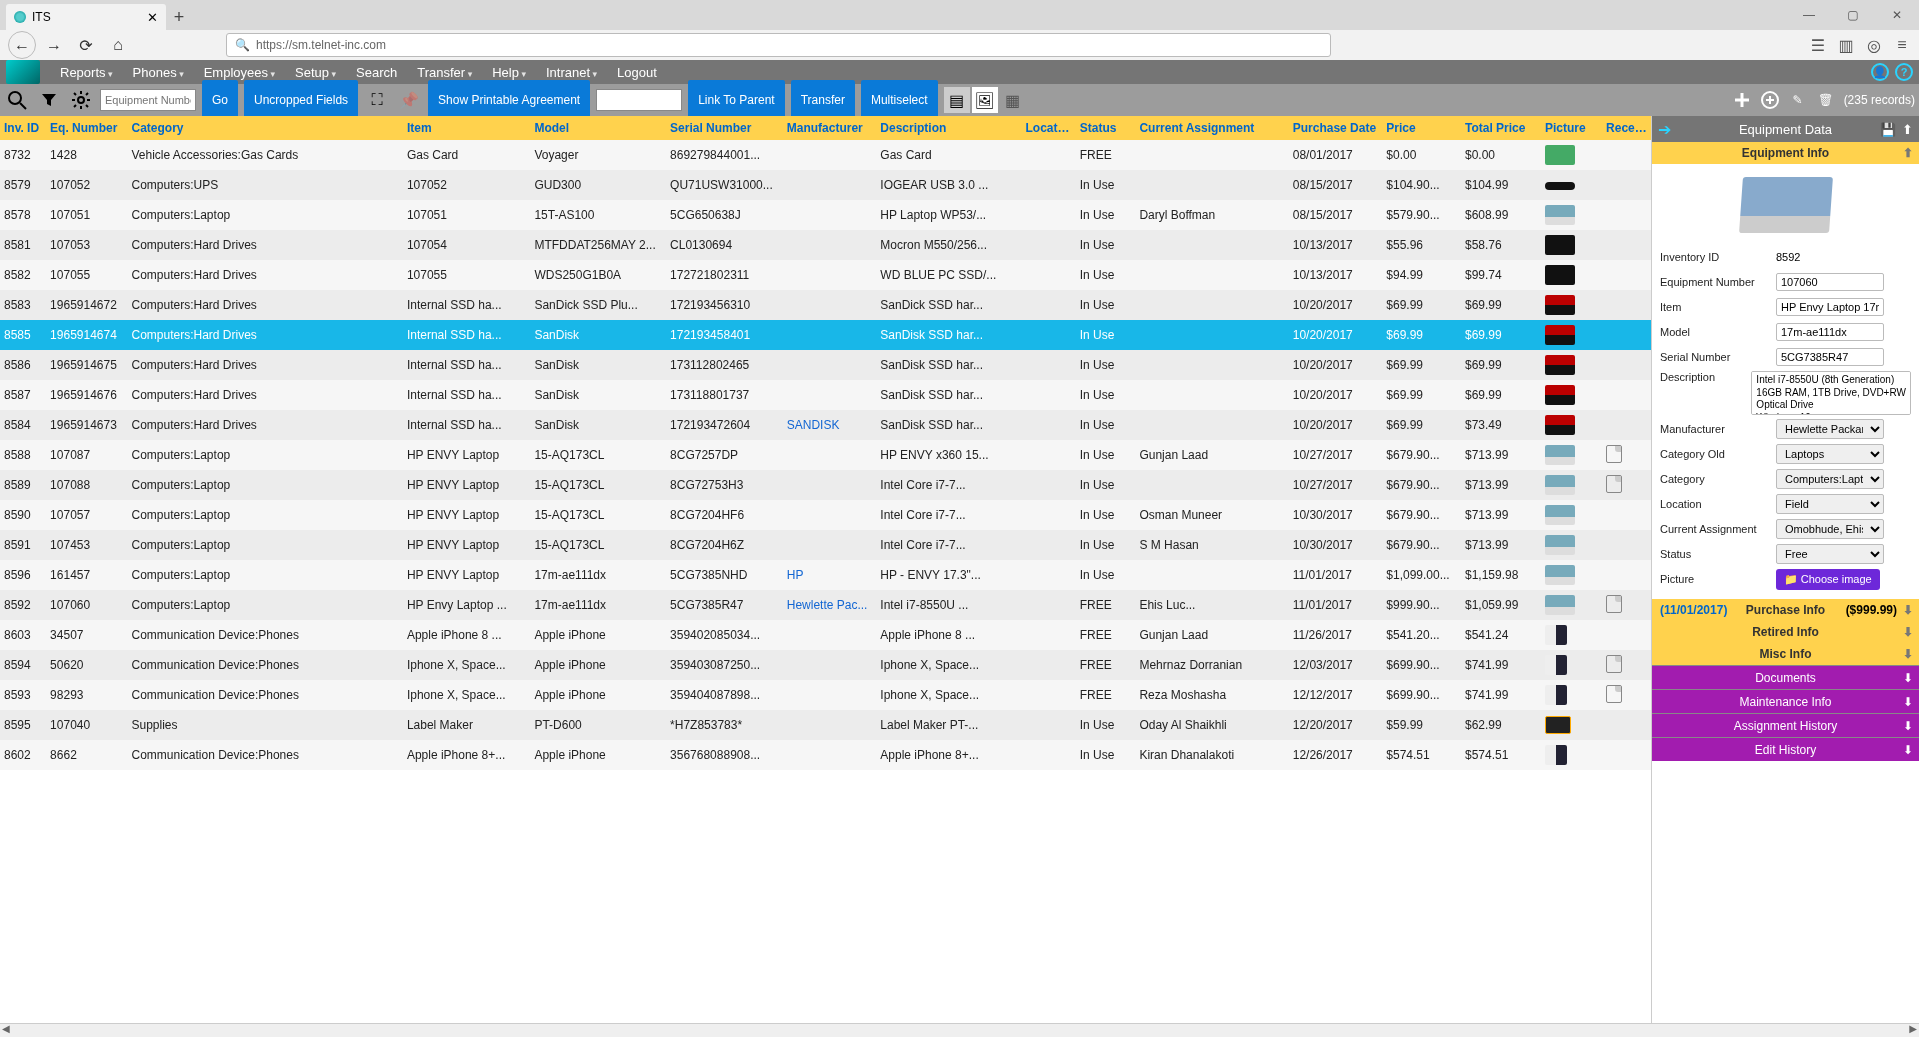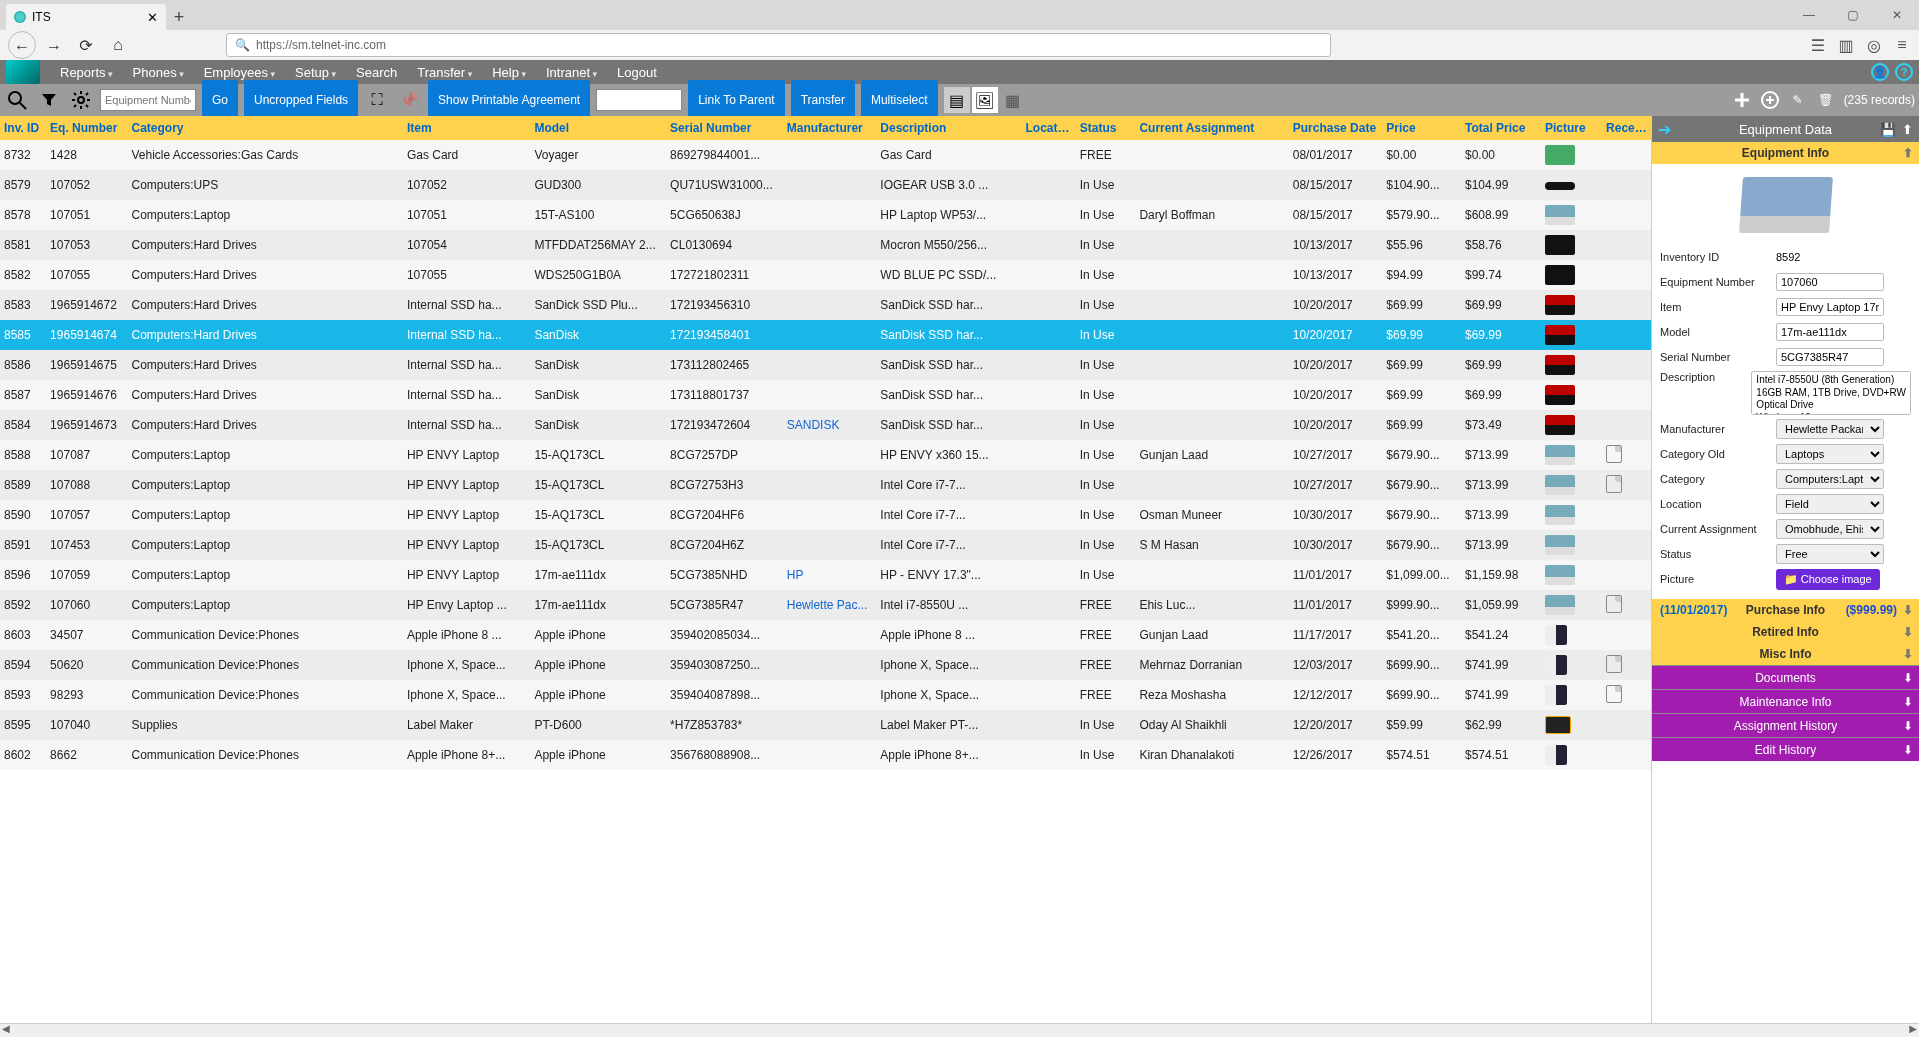"107059" td { text: 107059 -> 161457 }
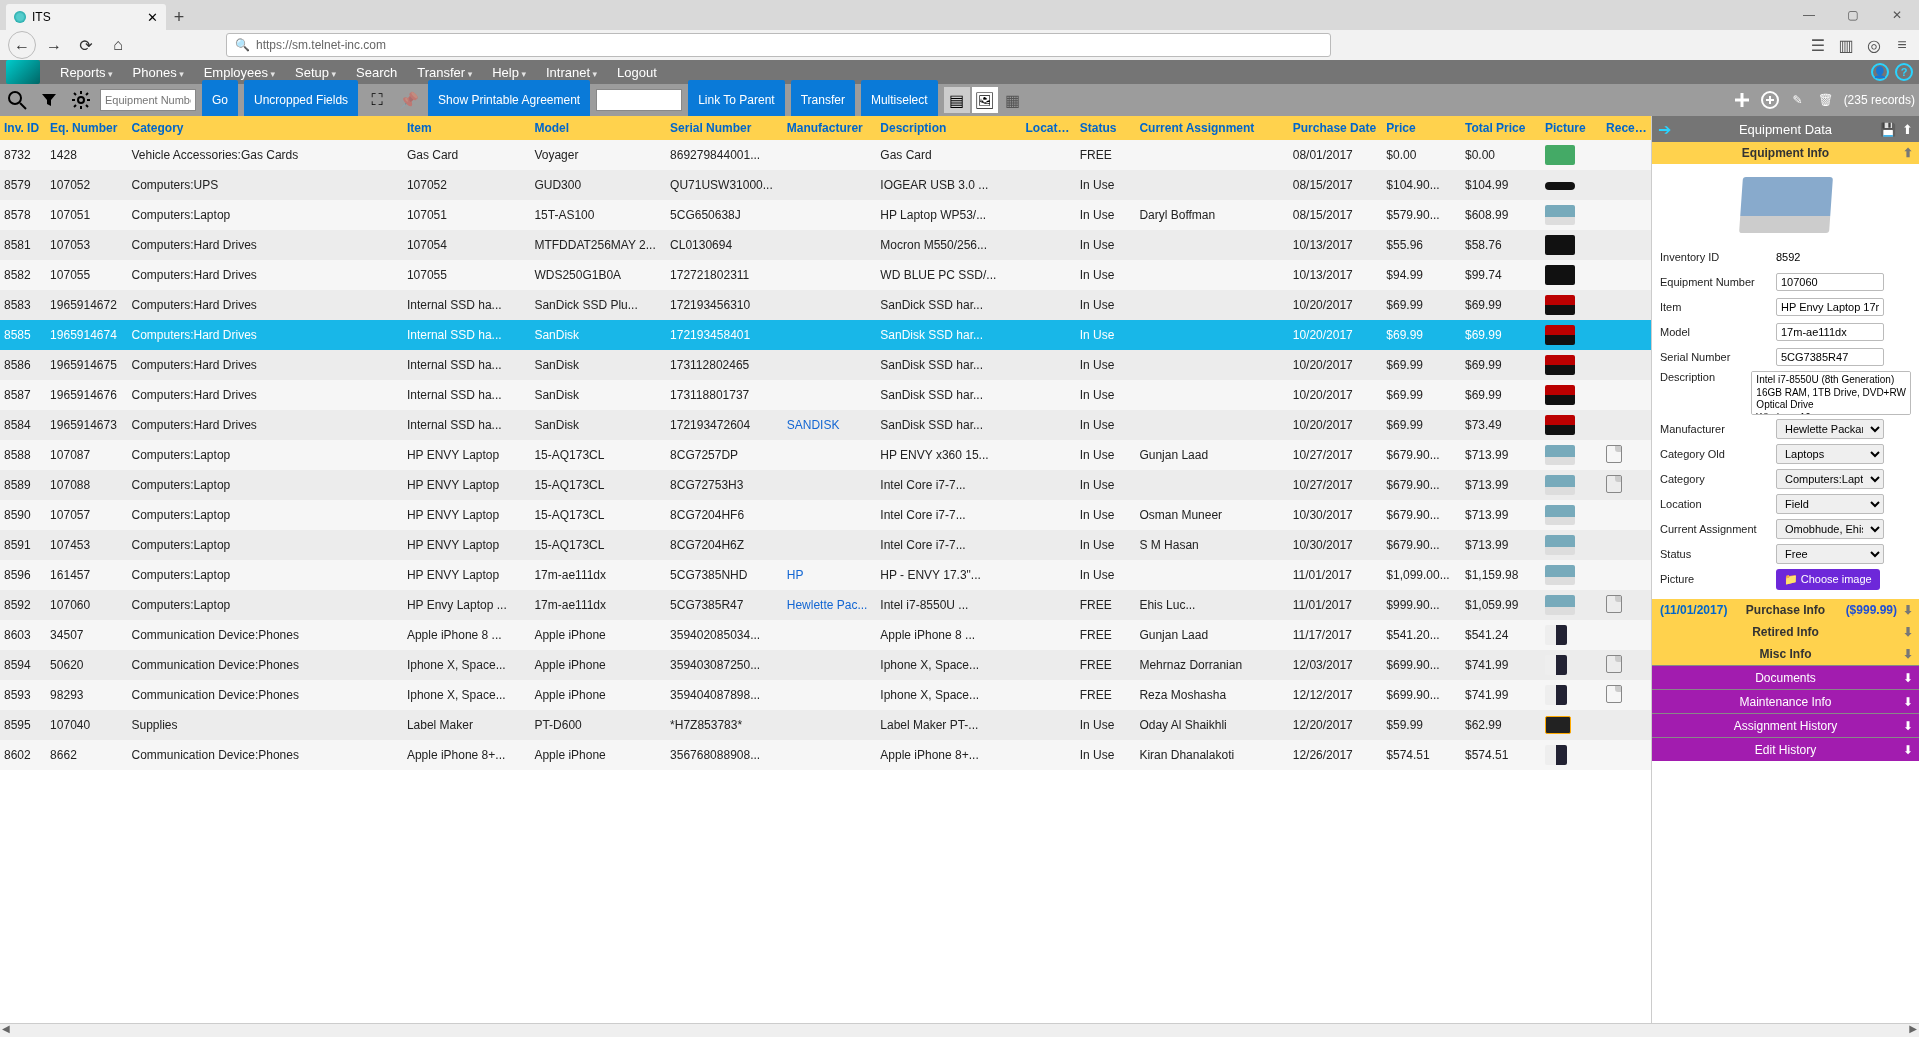"($999.99)" .sp-section .price-r { color: #1d4ed8 -> #000000 }
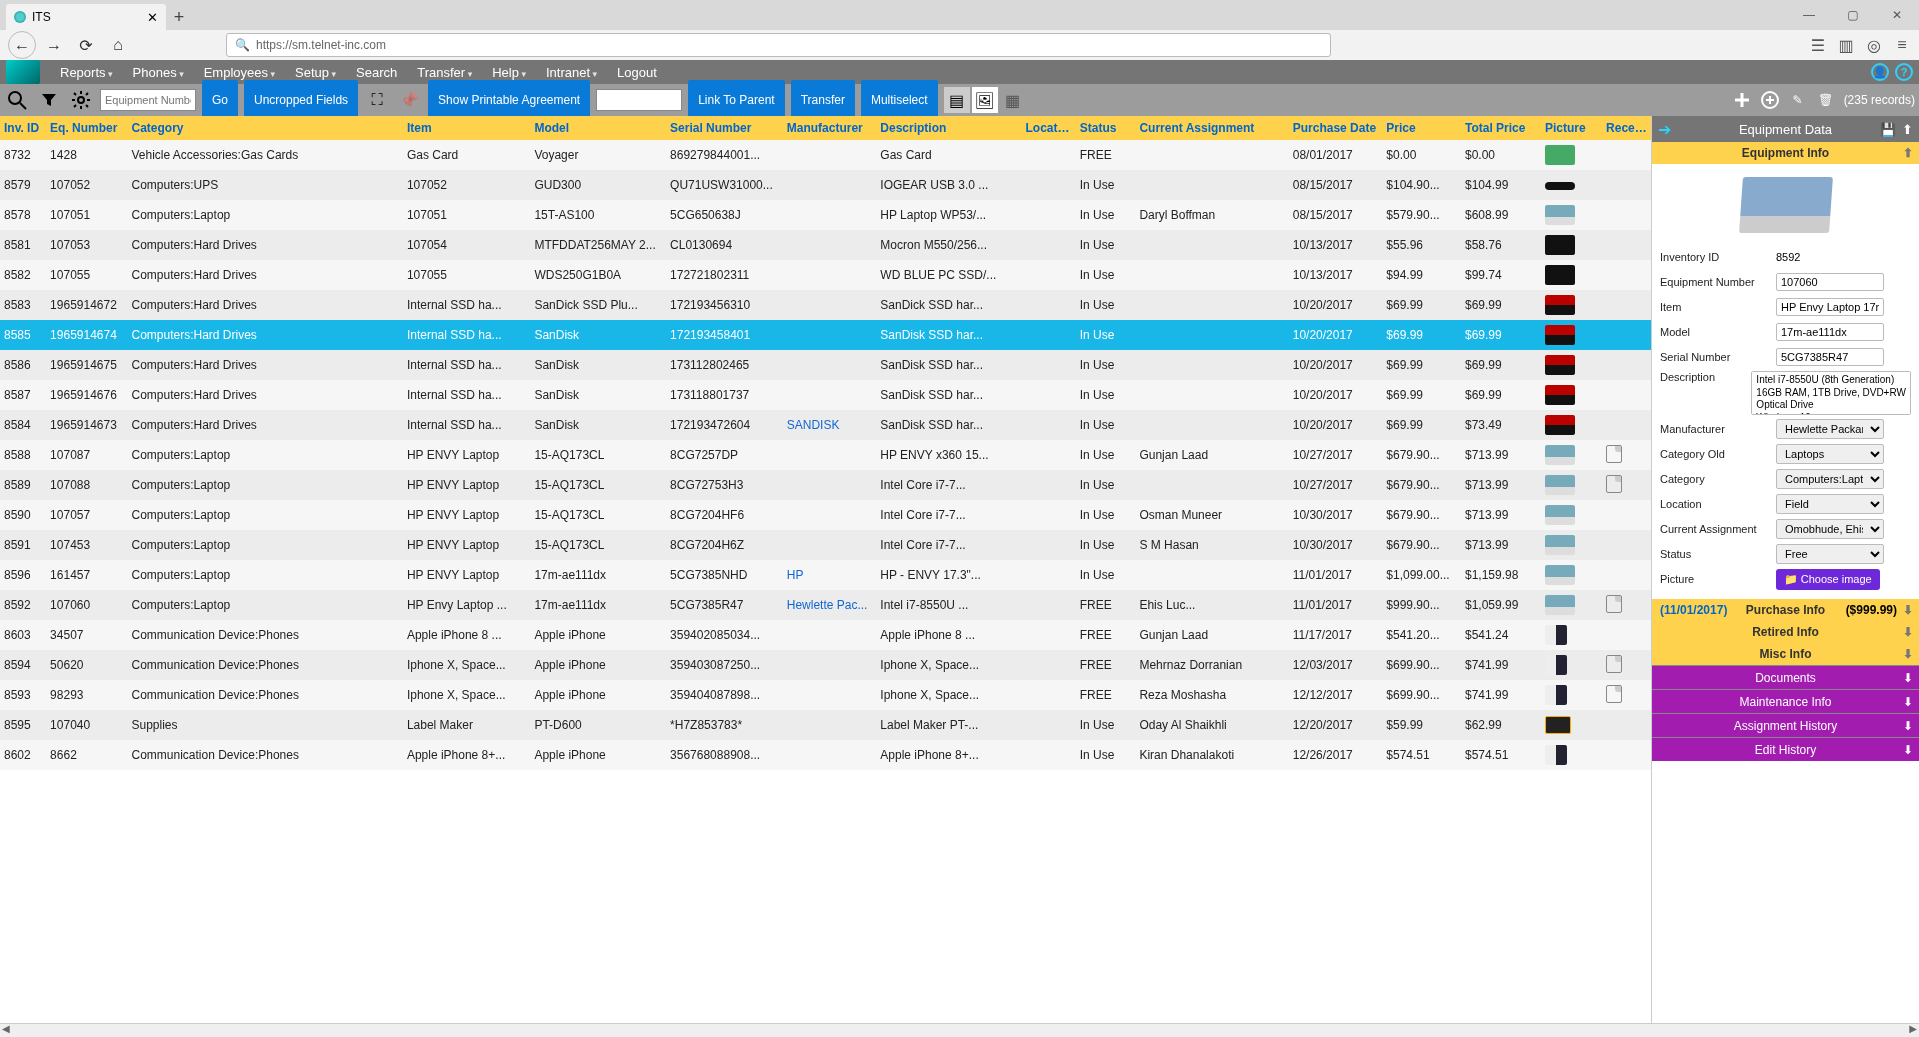"11/17/2017" td { text: 11/17/2017 -> 11/26/2017 }
